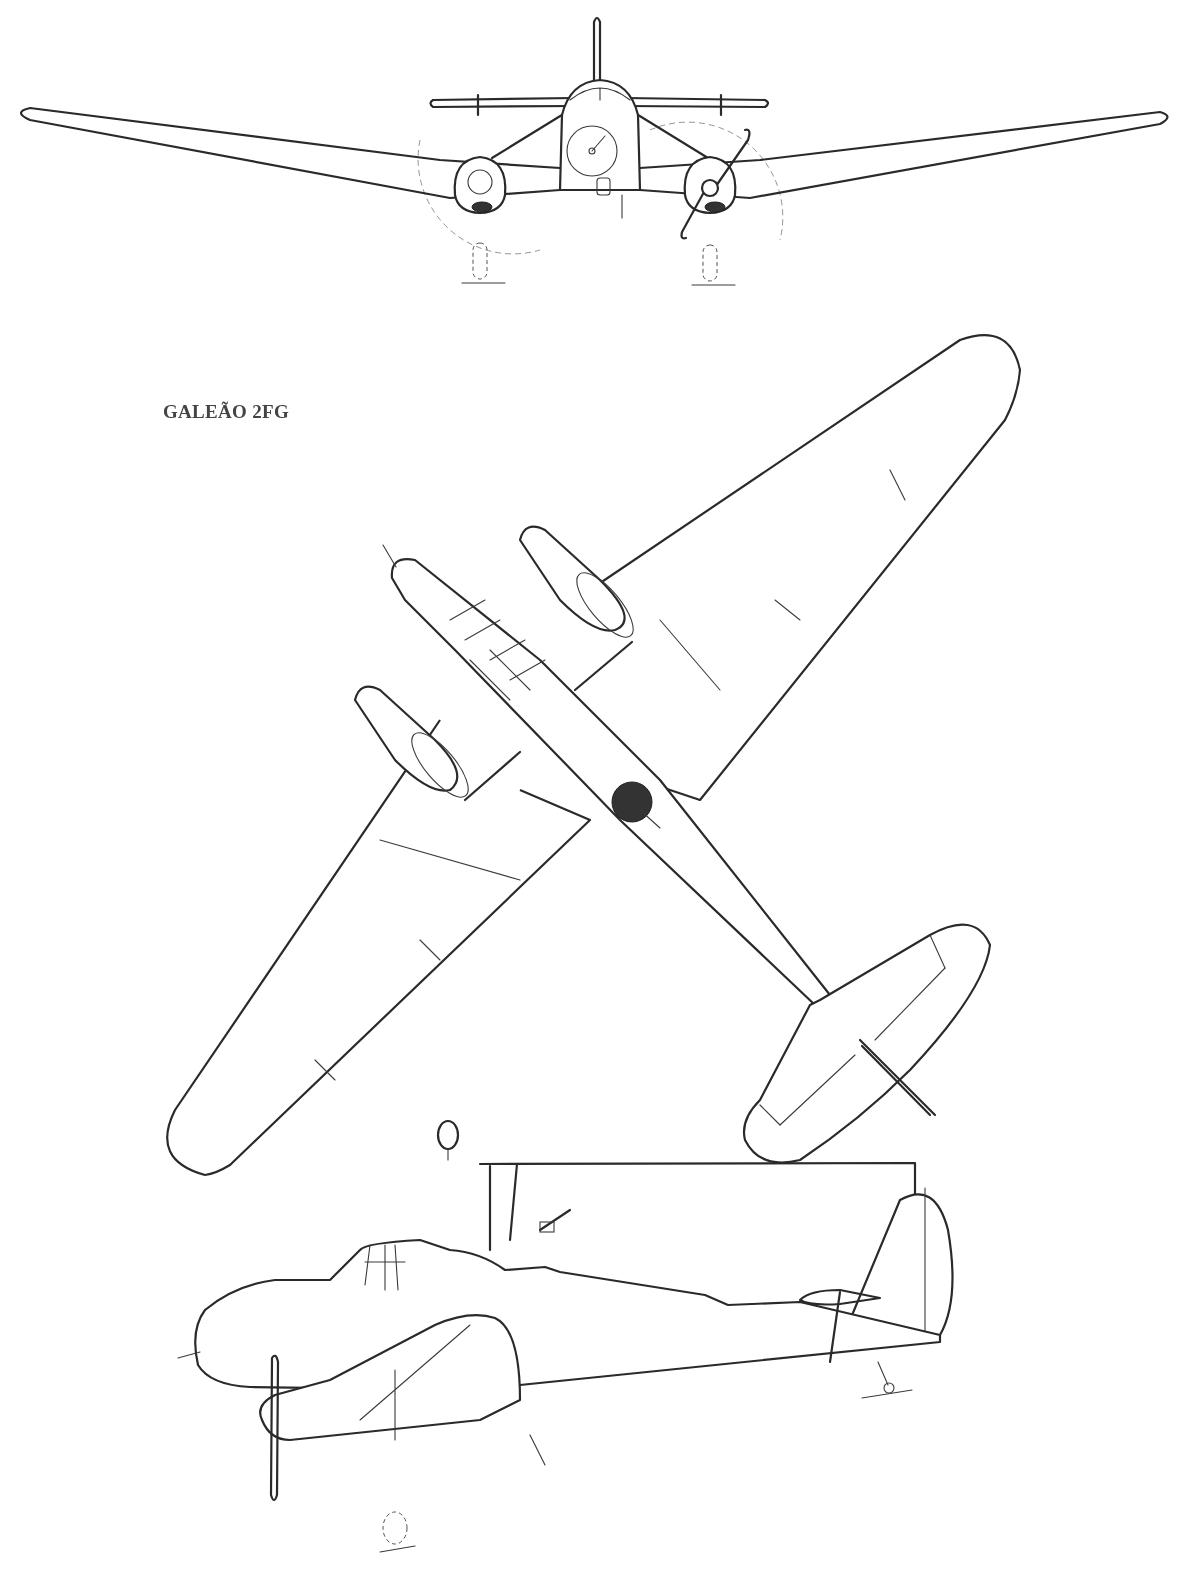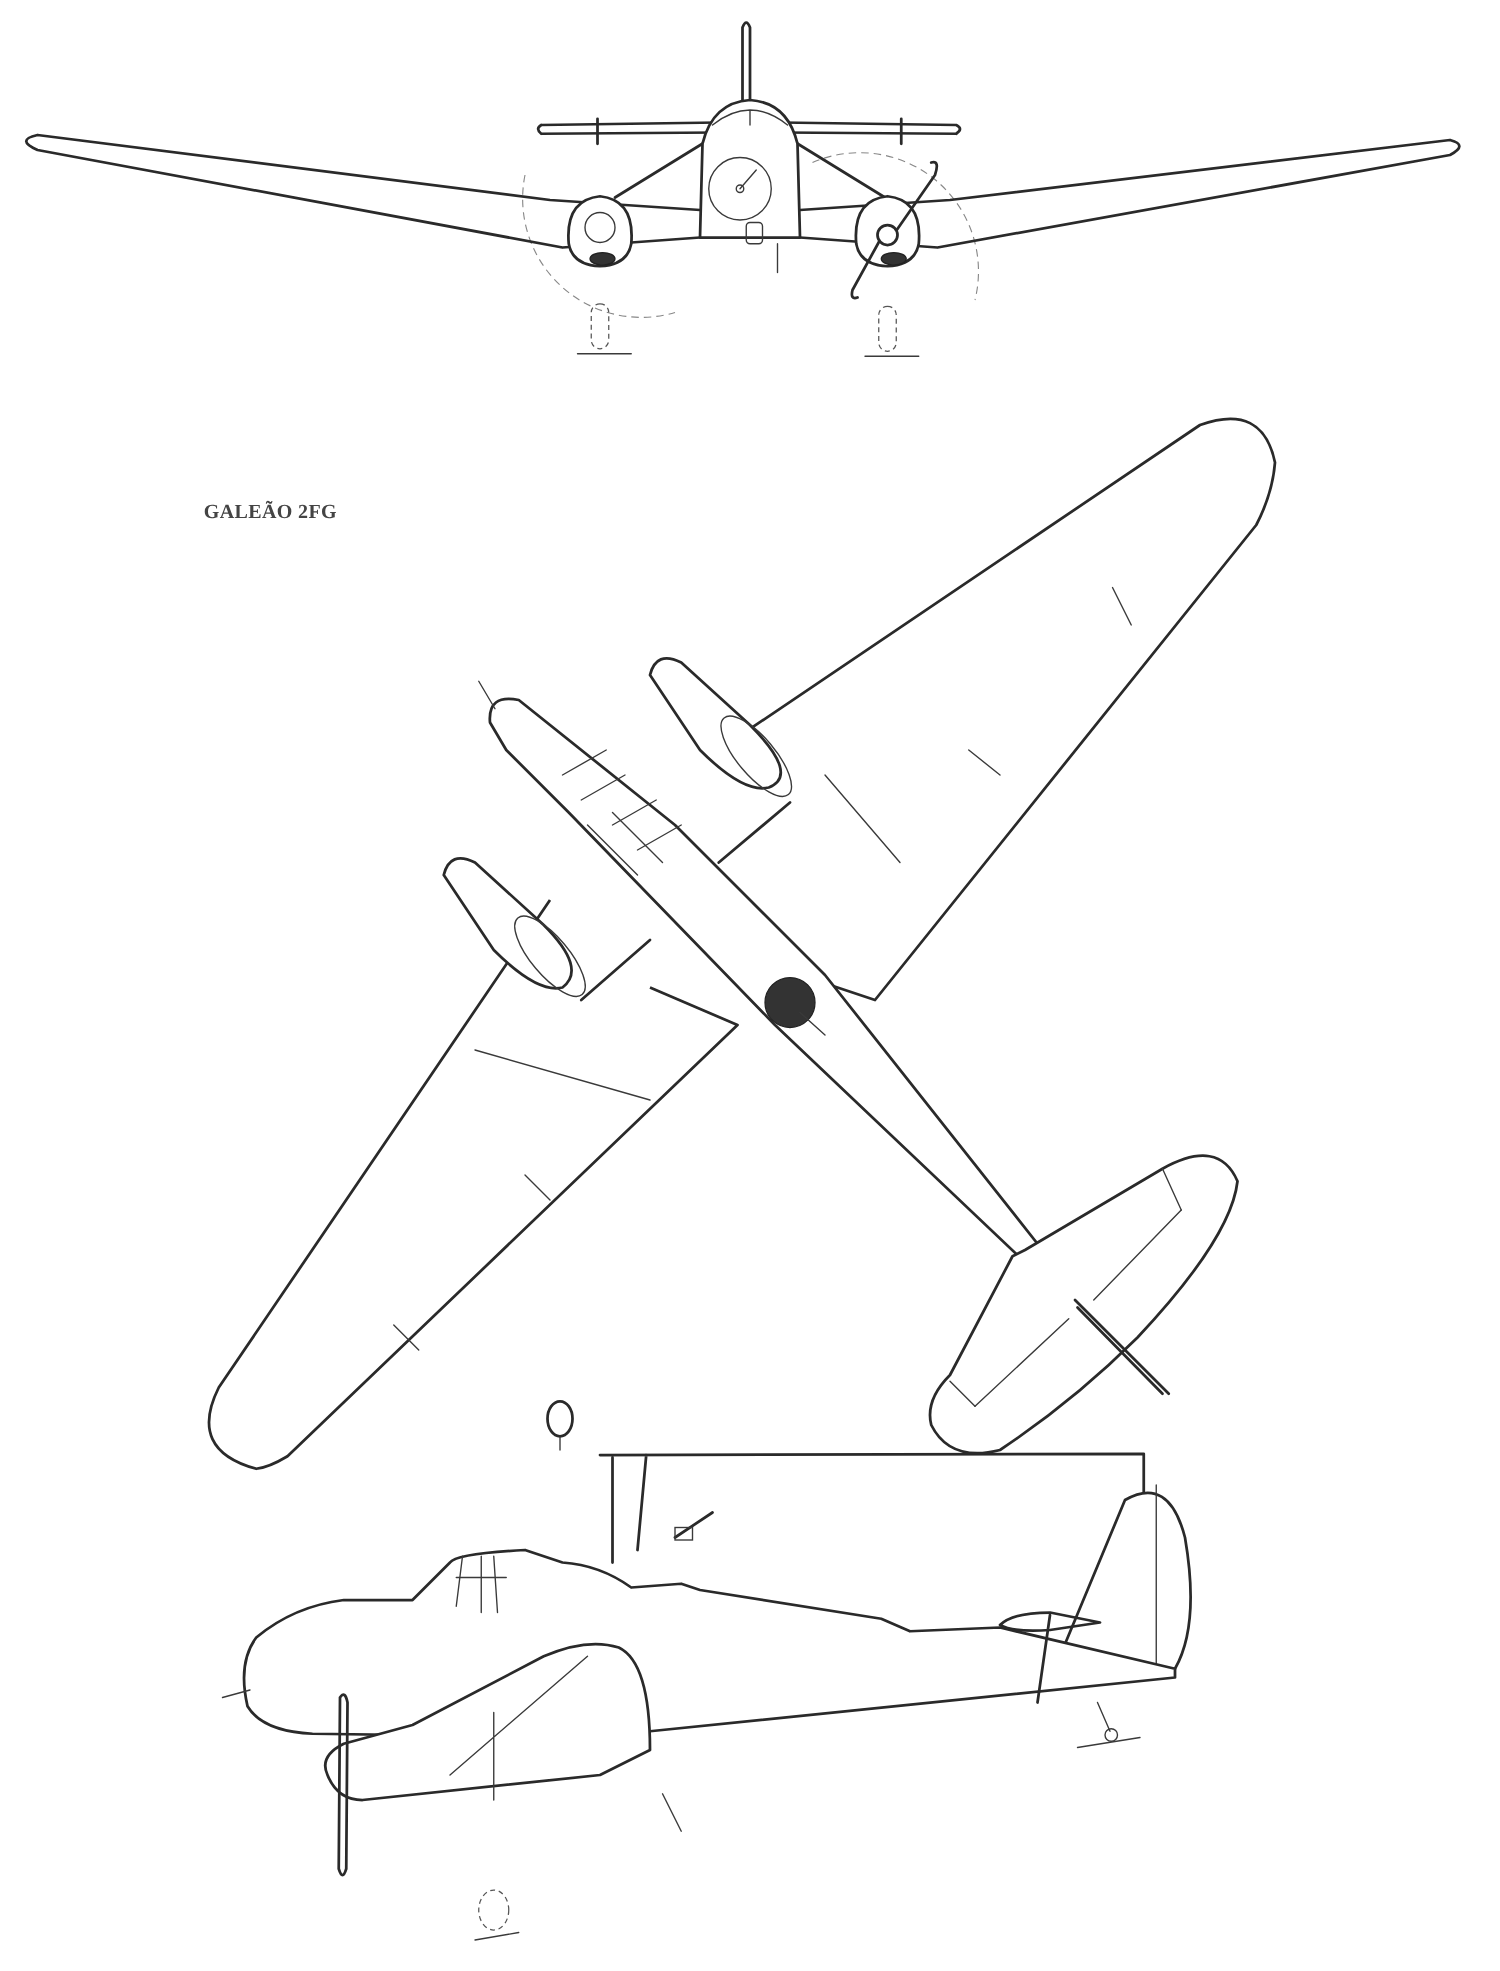"GALEÃO 2FG" .title { font-size: 16px -> 19px }
